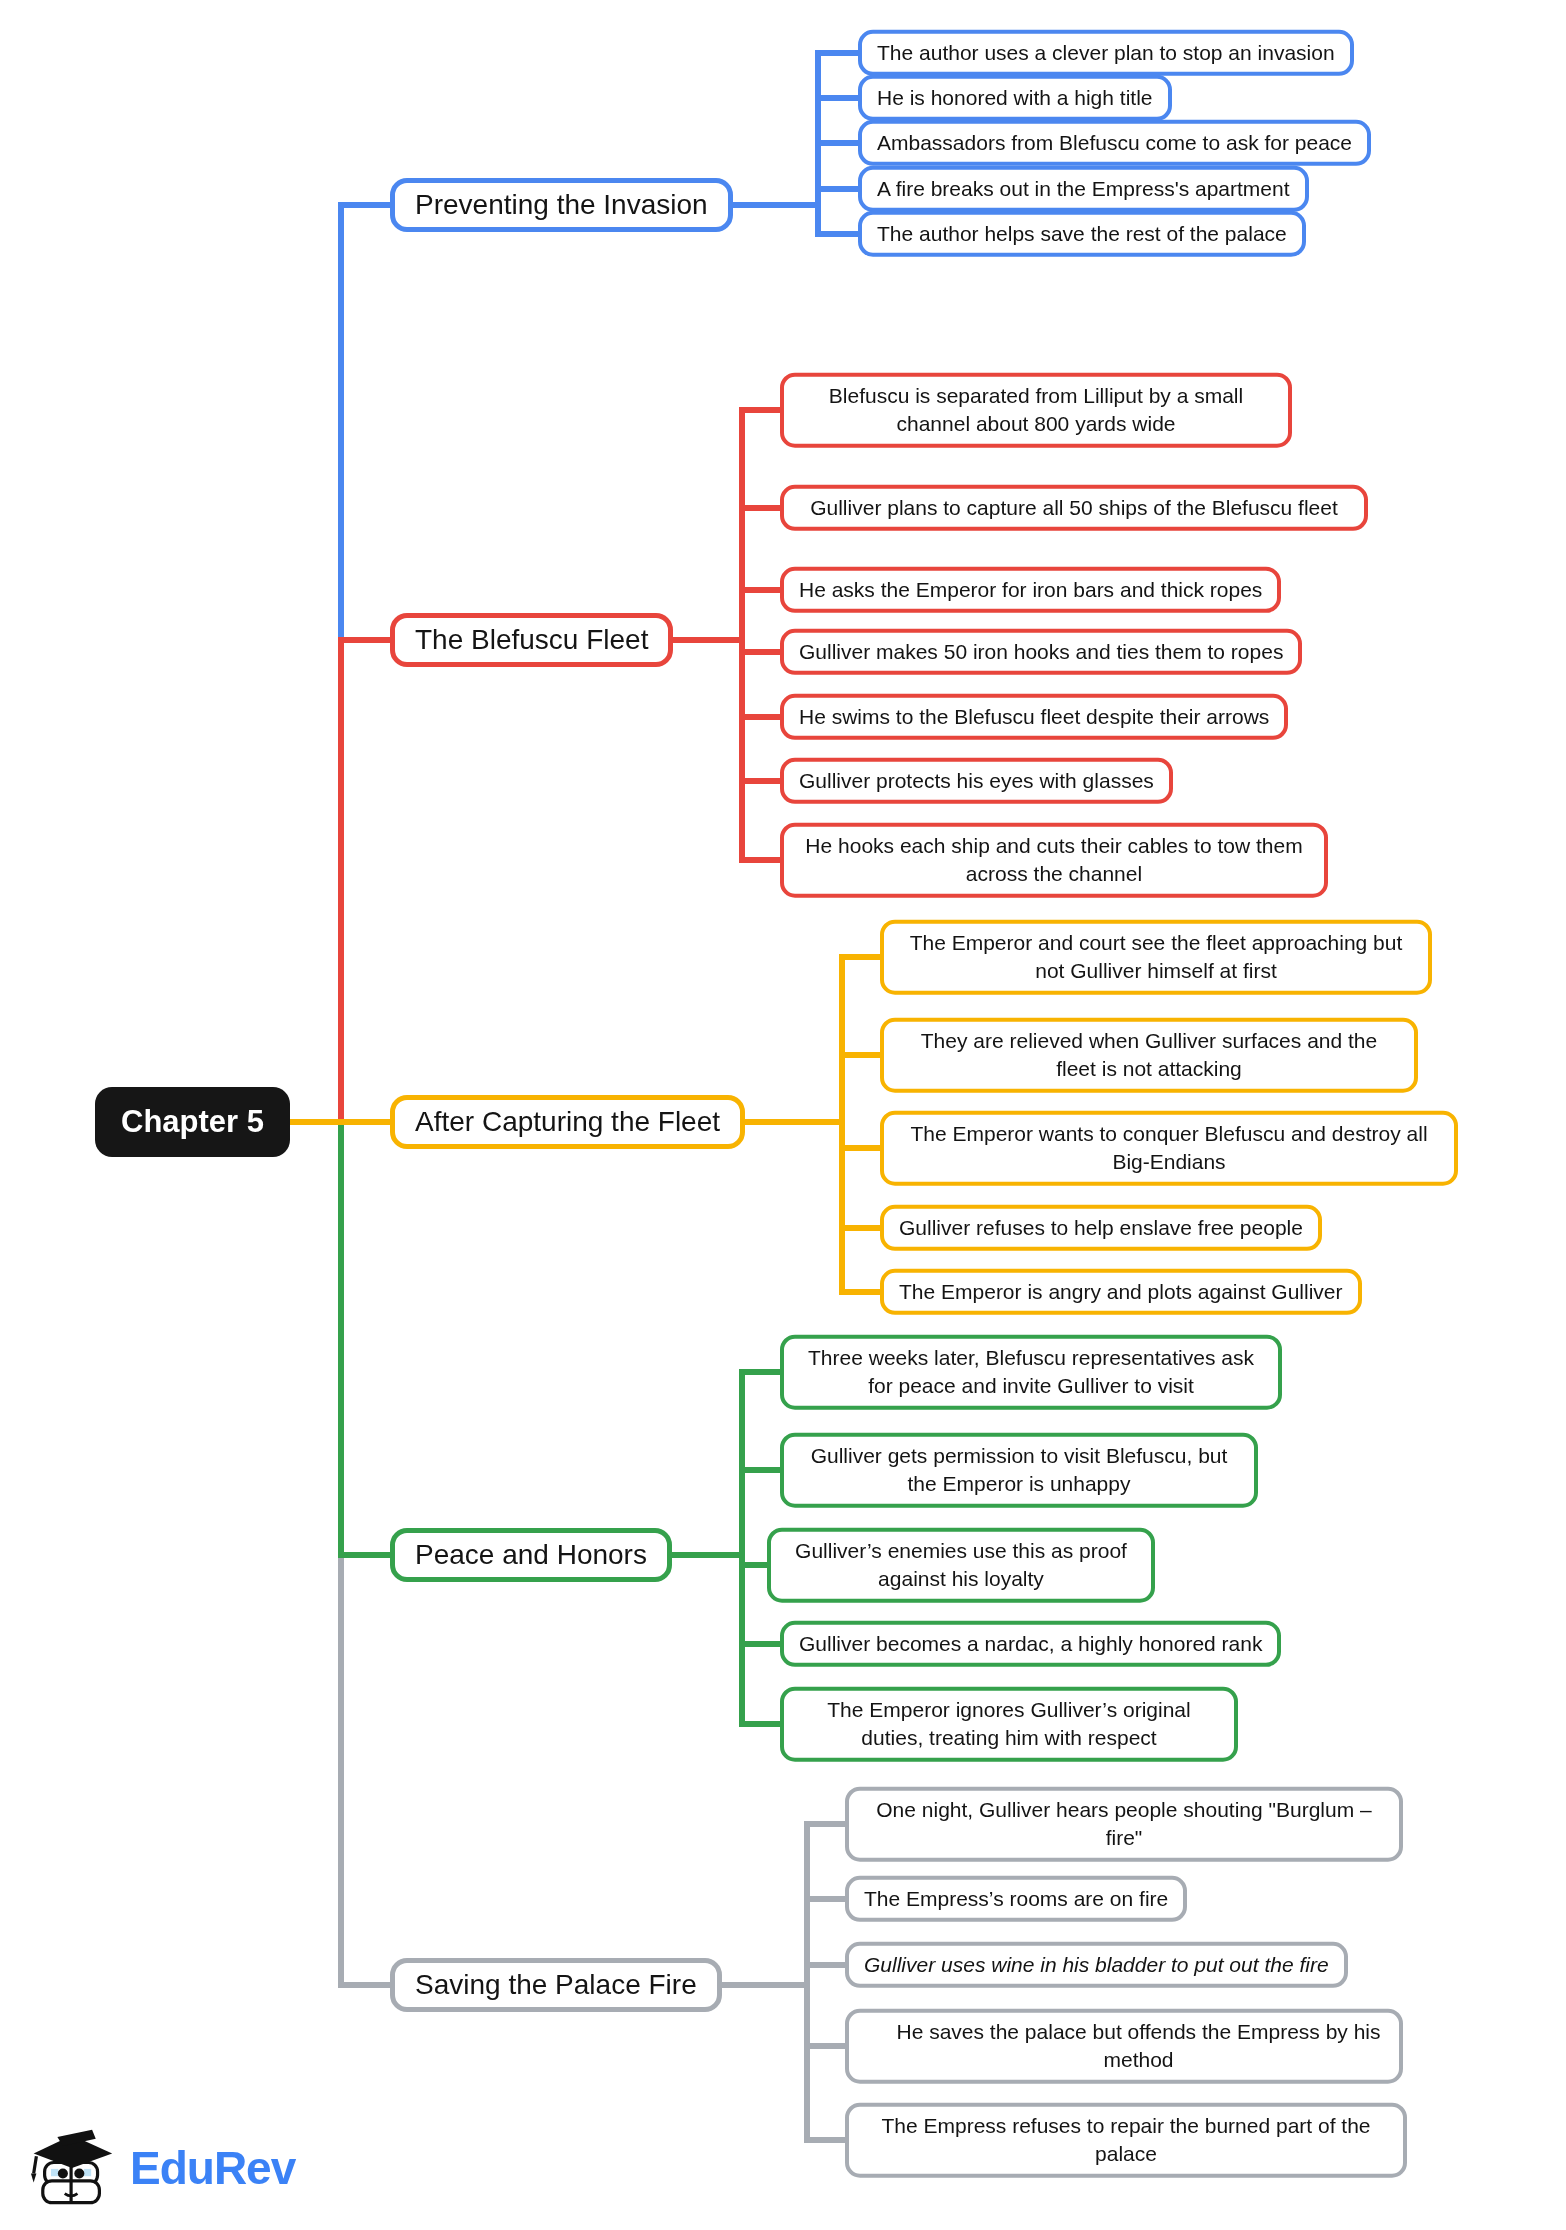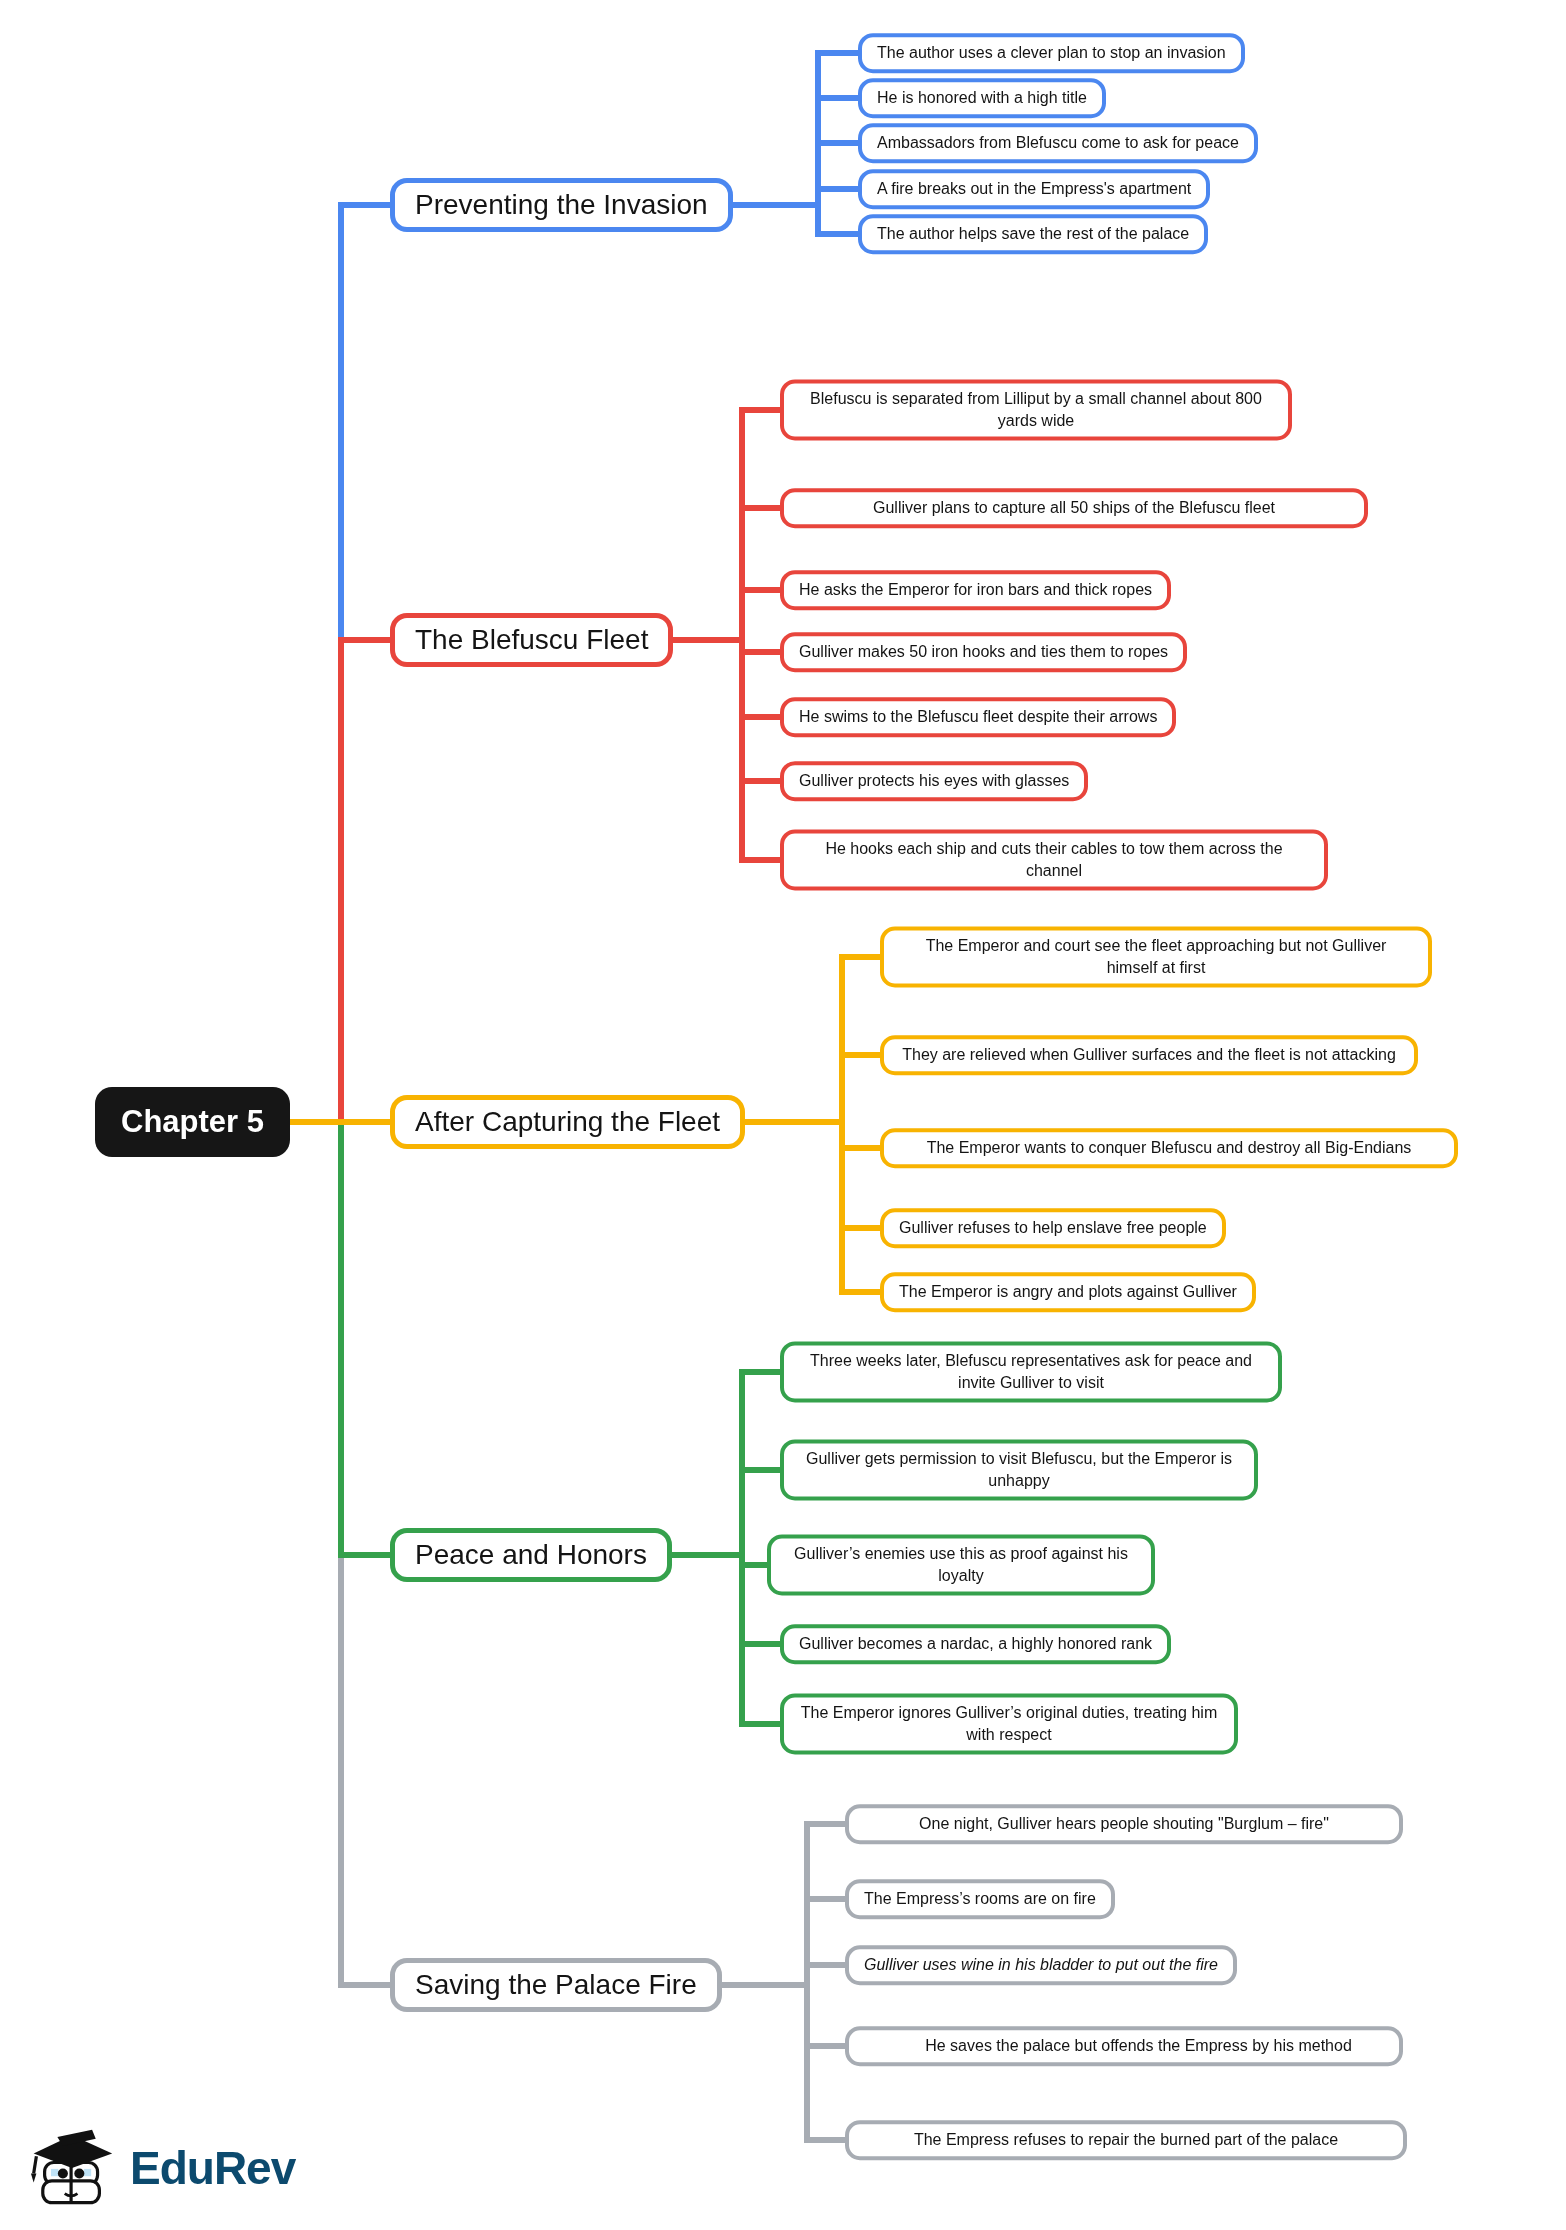"The author uses a clever" .leaf { font-size: 16px -> 21px }
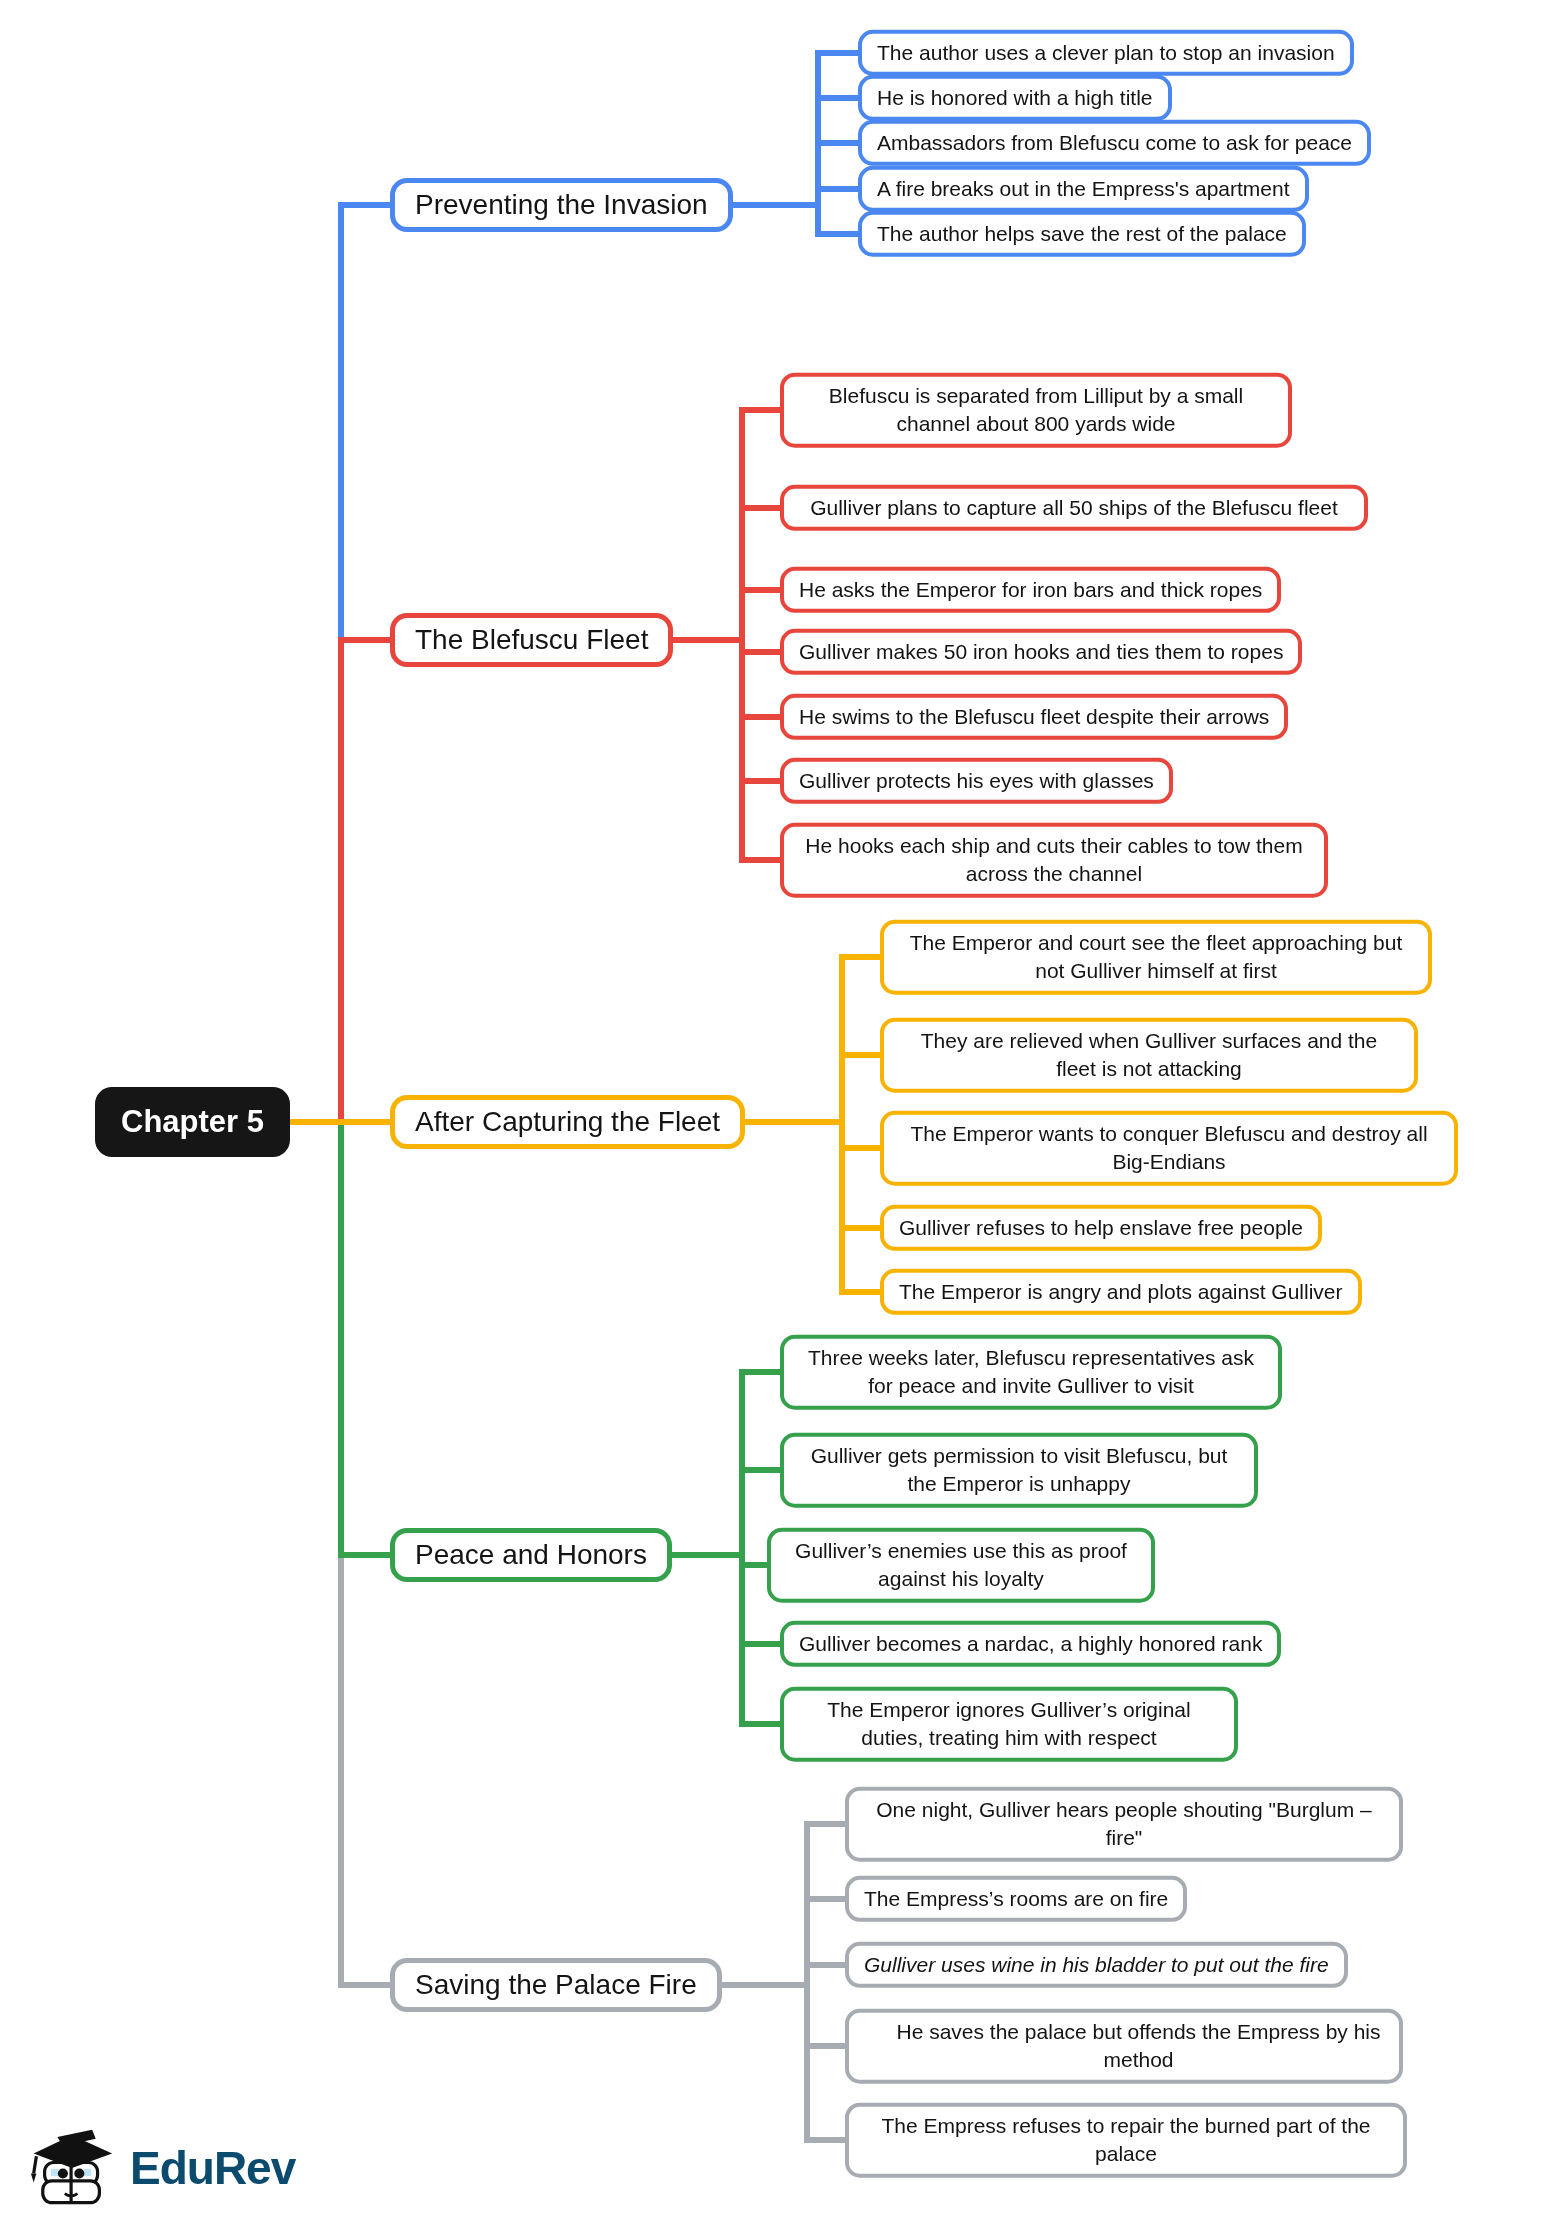"EduRev" #logo .brand { color: #0c4a6e -> #3b82f6 }
